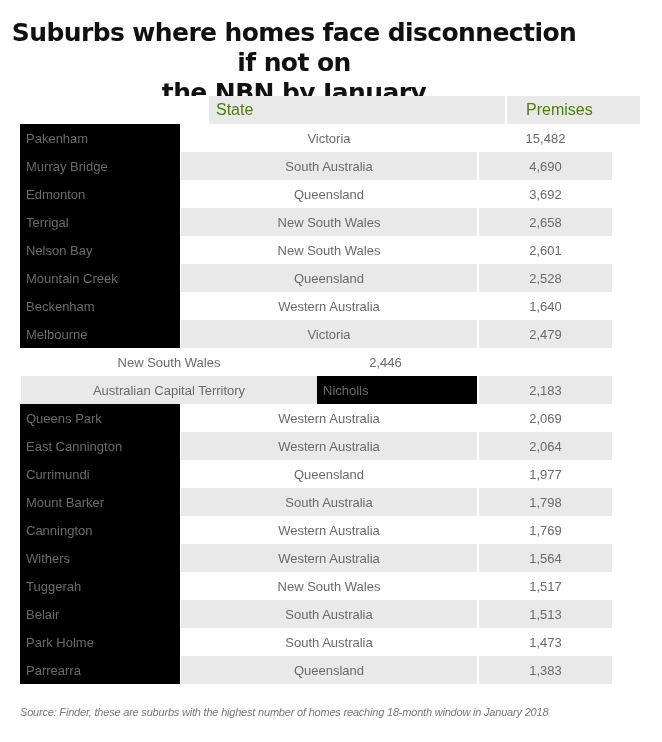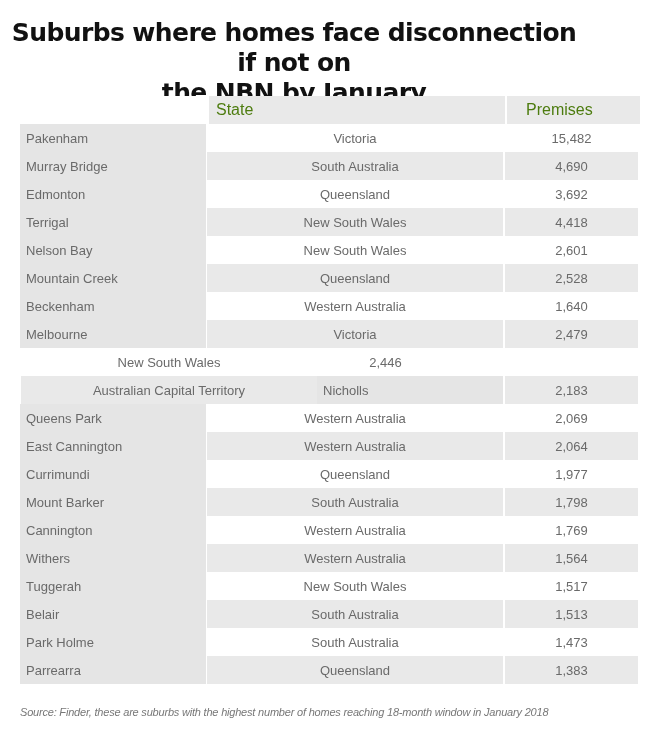"Pakenham" .c-suburb { background: #e5e5e5 -> #000000; width: 186px -> 160px }
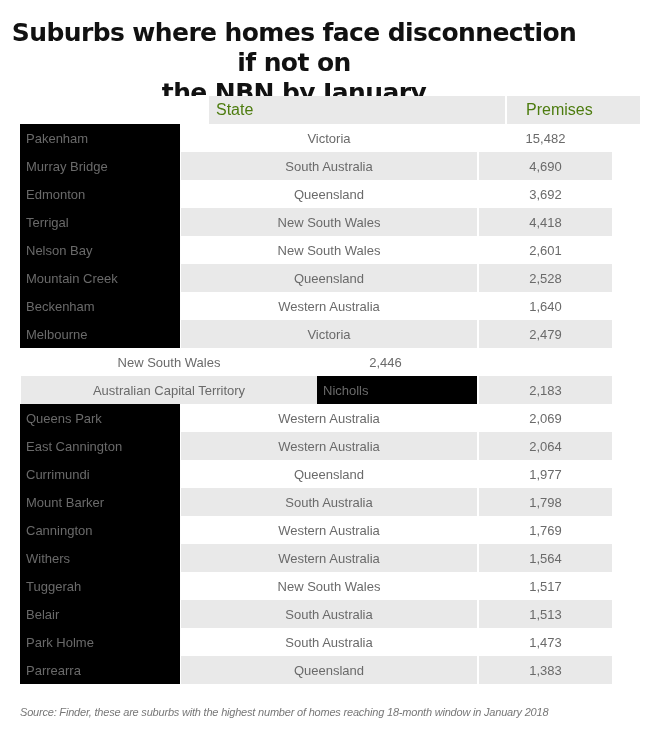"4,418" div.cell { text: 4,418 -> 2,658 }
